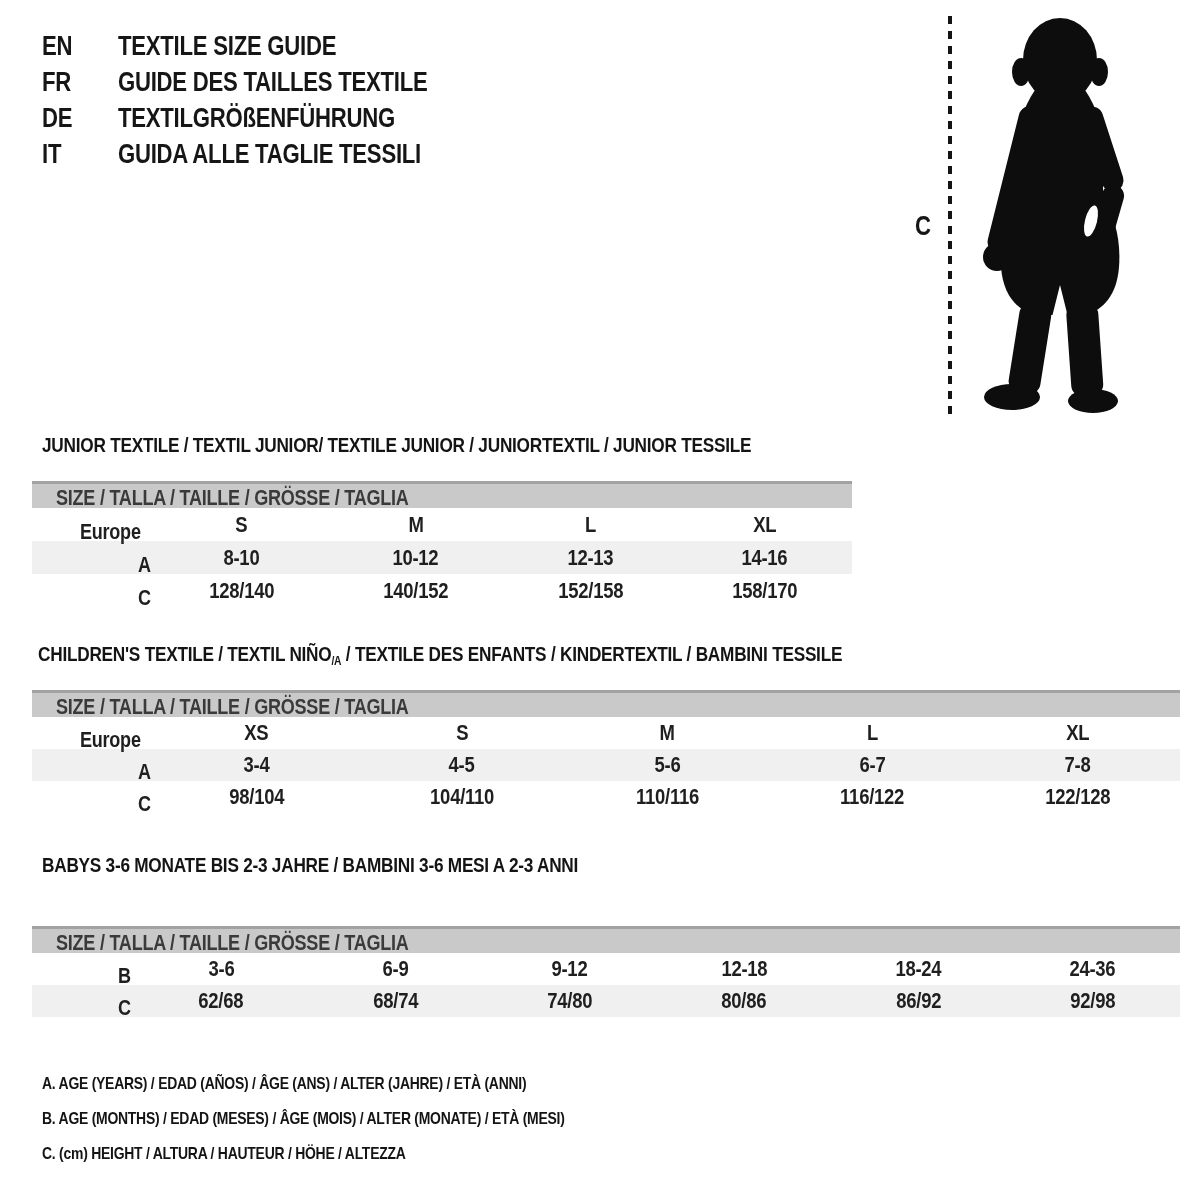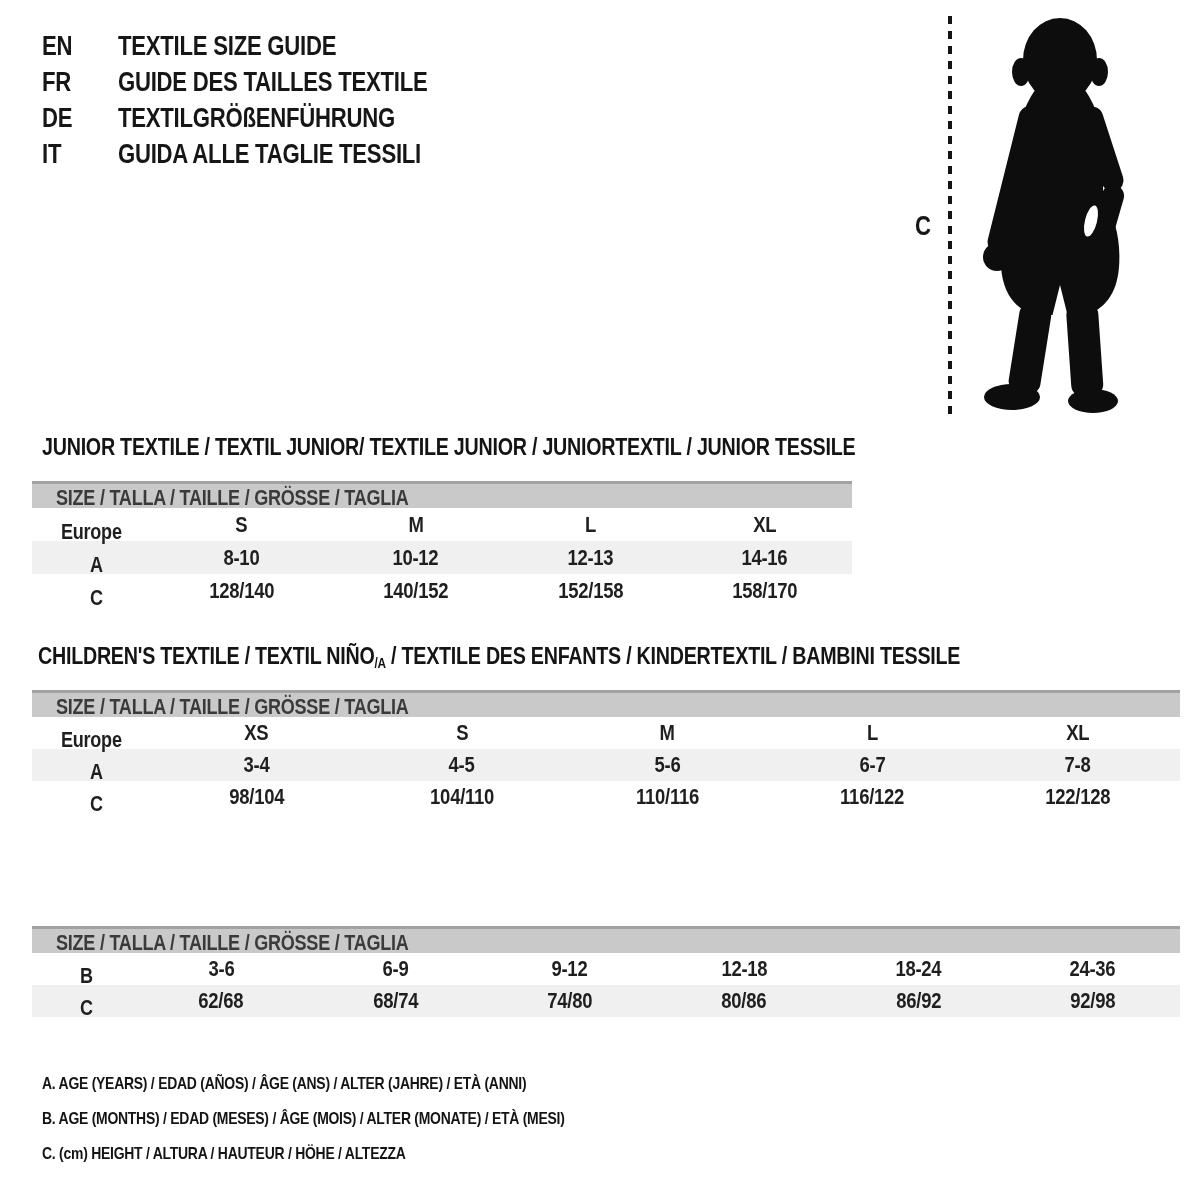"JUNIOR TEXTILE / TEXTIL JUNIOR/" .hdg { font-size: 24px -> 21px }
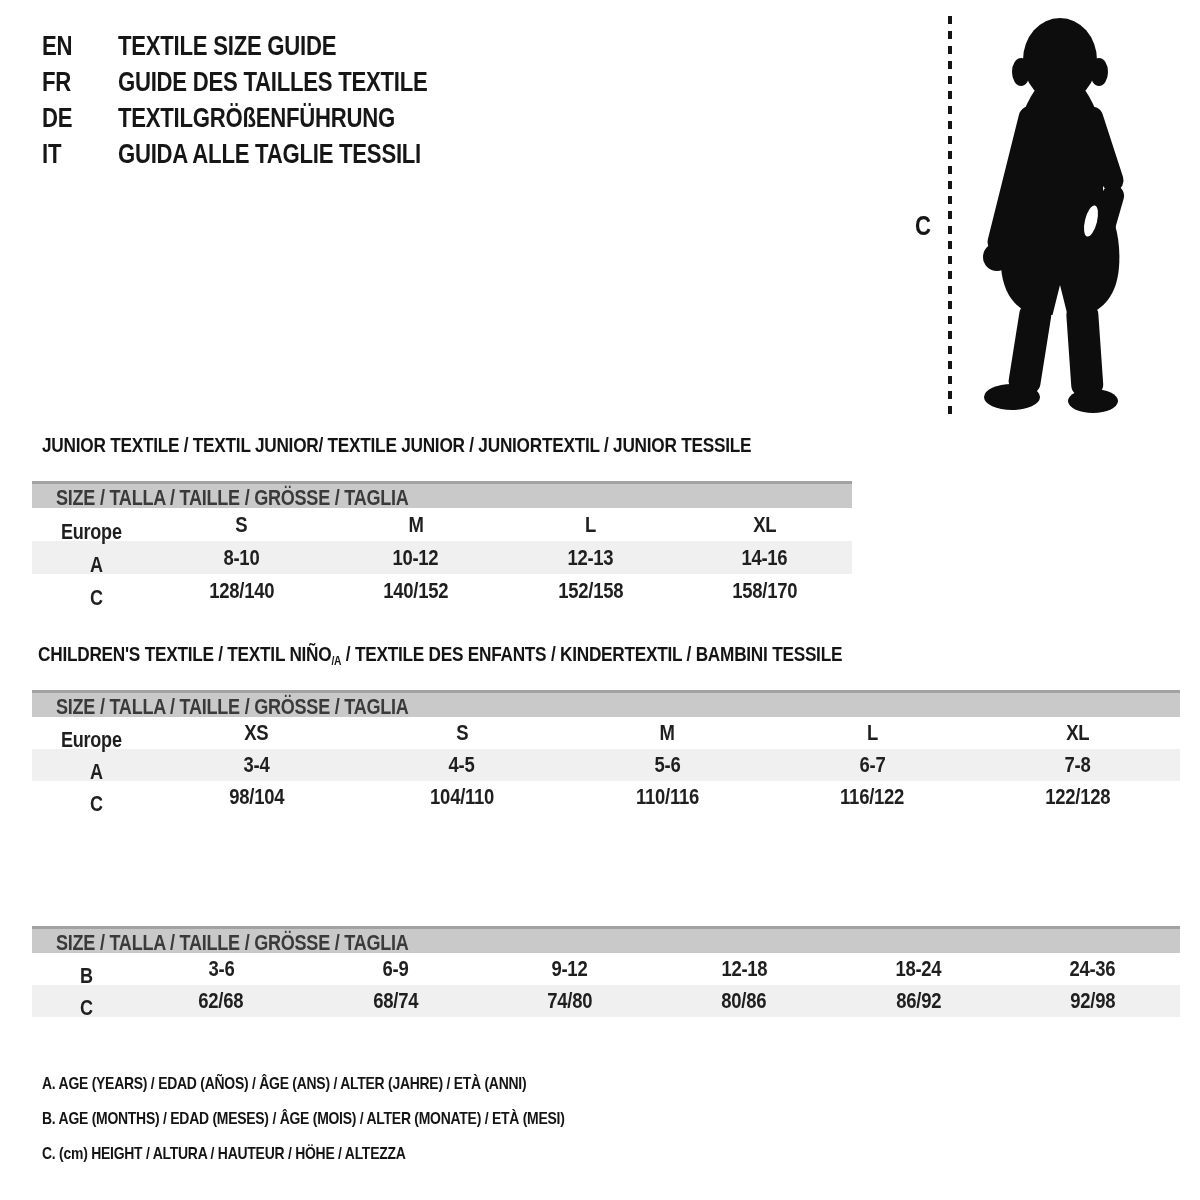"Europe" .row .lbl { text-align: center -> right }
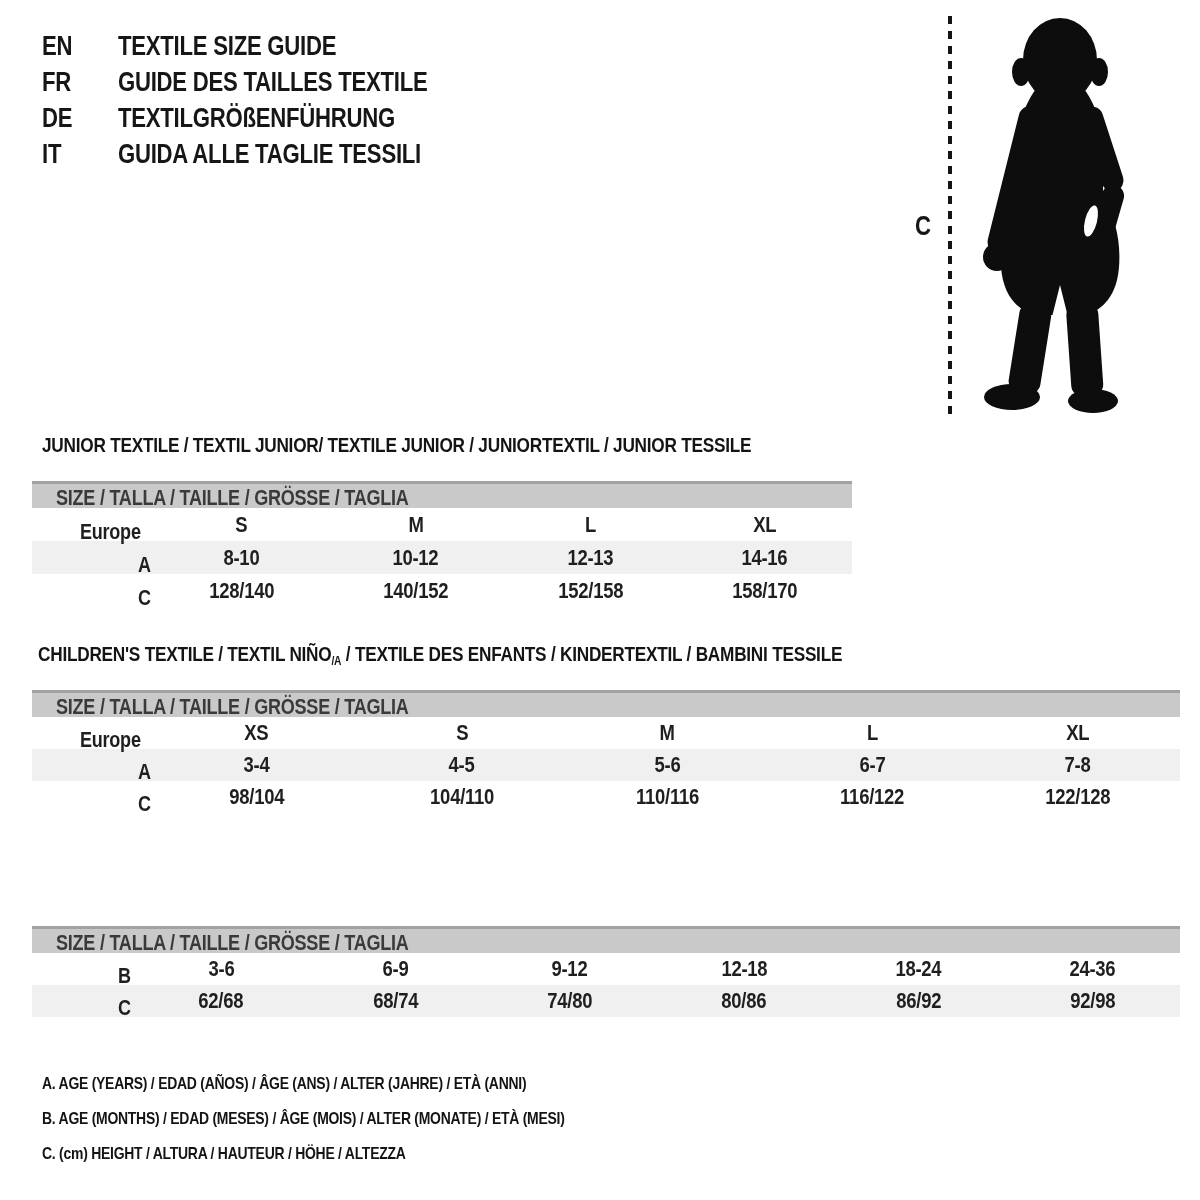"BABYS 3-6 MONATE BIS 2-3" div { html: none -> <div><span>BABYS 3-6 MONATE BIS 2-3 JAHRE / BAMBINI 3-6 MESI A 2-3 ANNI</span></div> }
